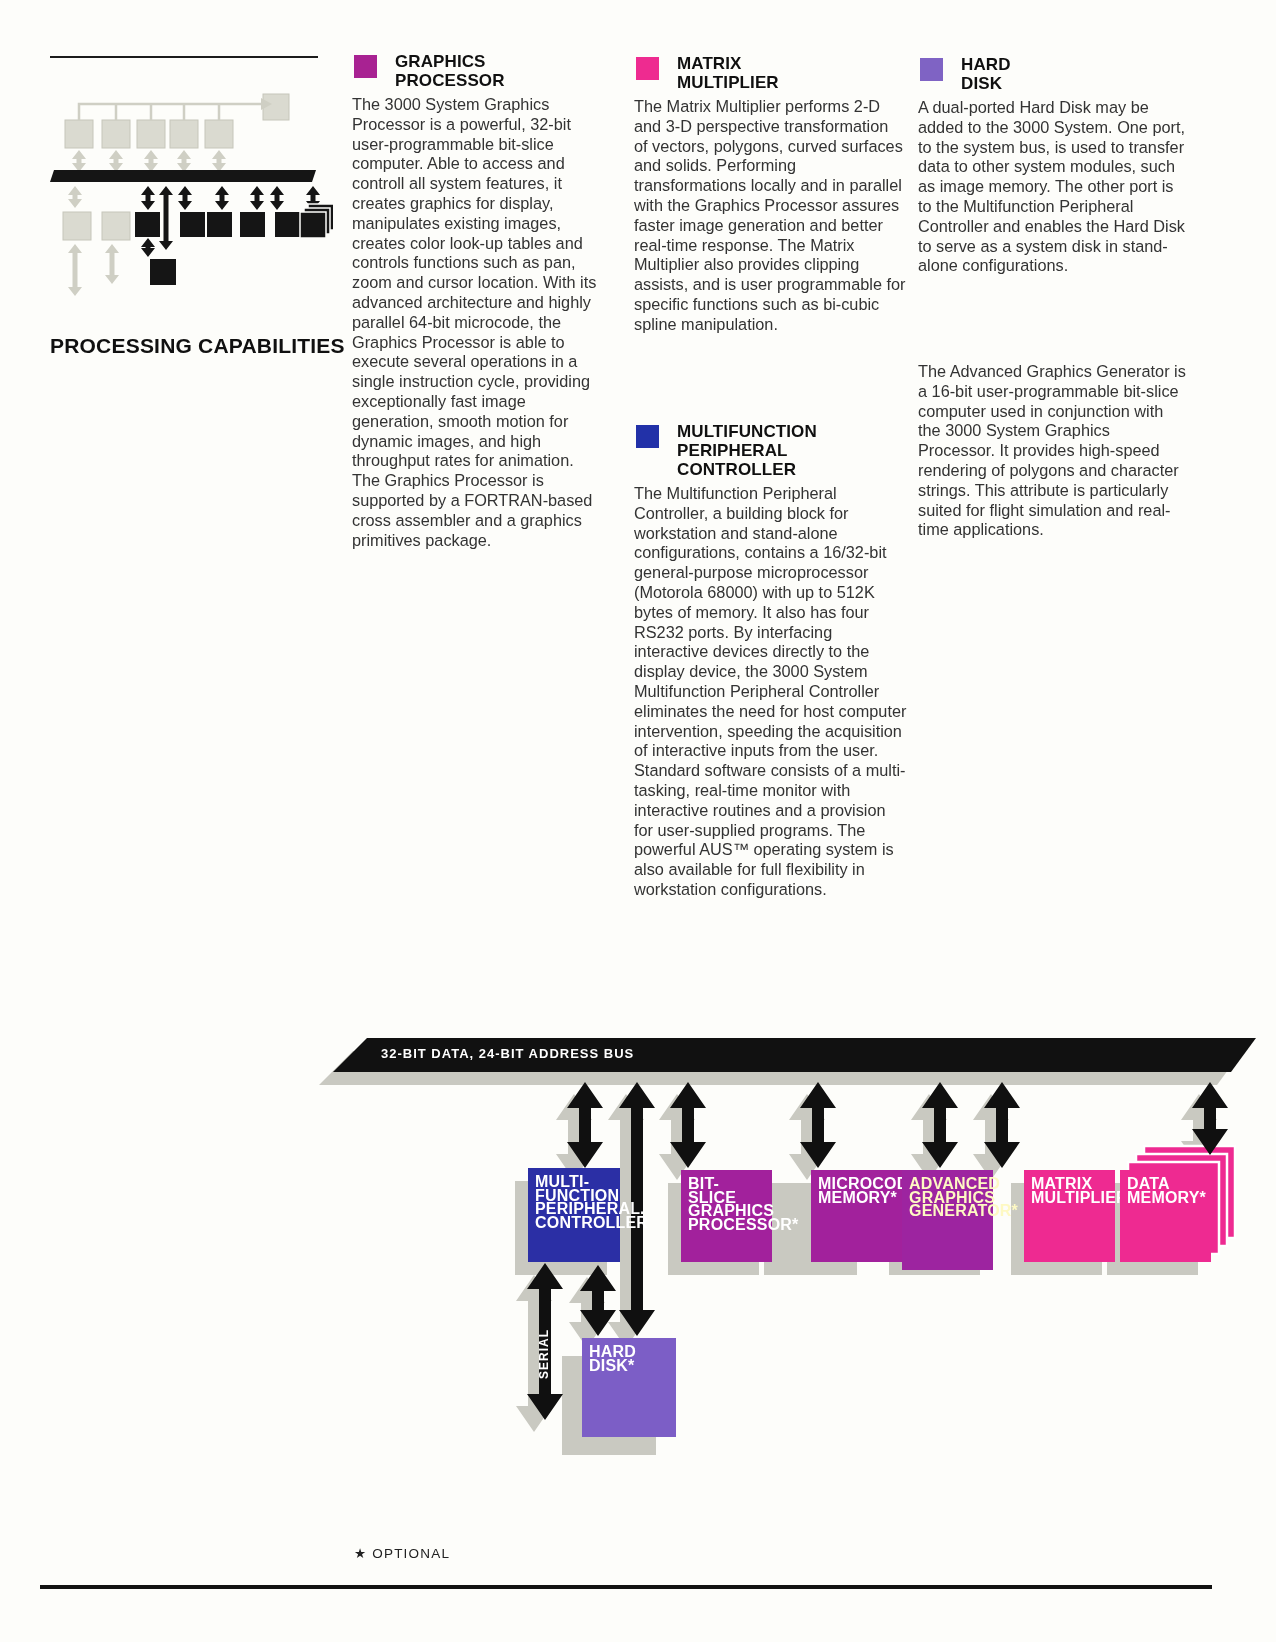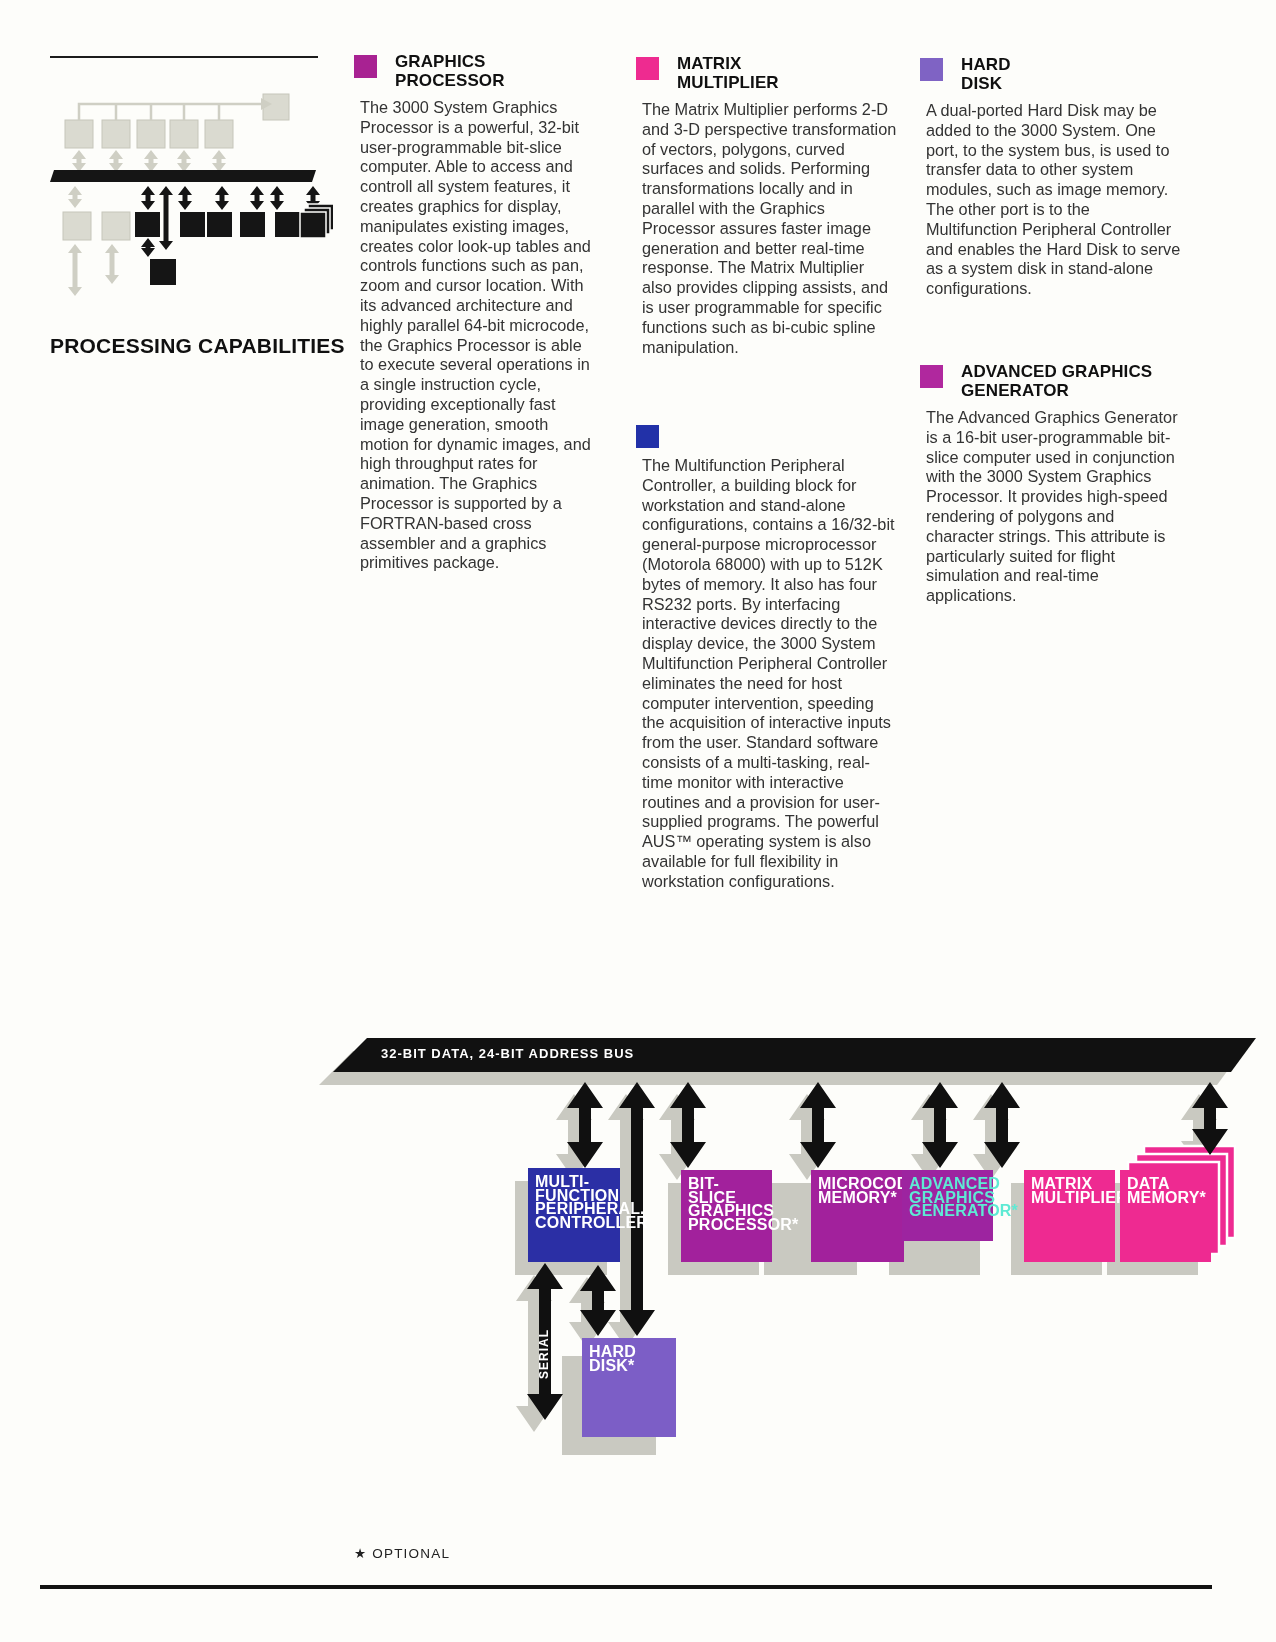"The 3000 System Graphics Processor" .sec-body { margin: 8px -> 0 }
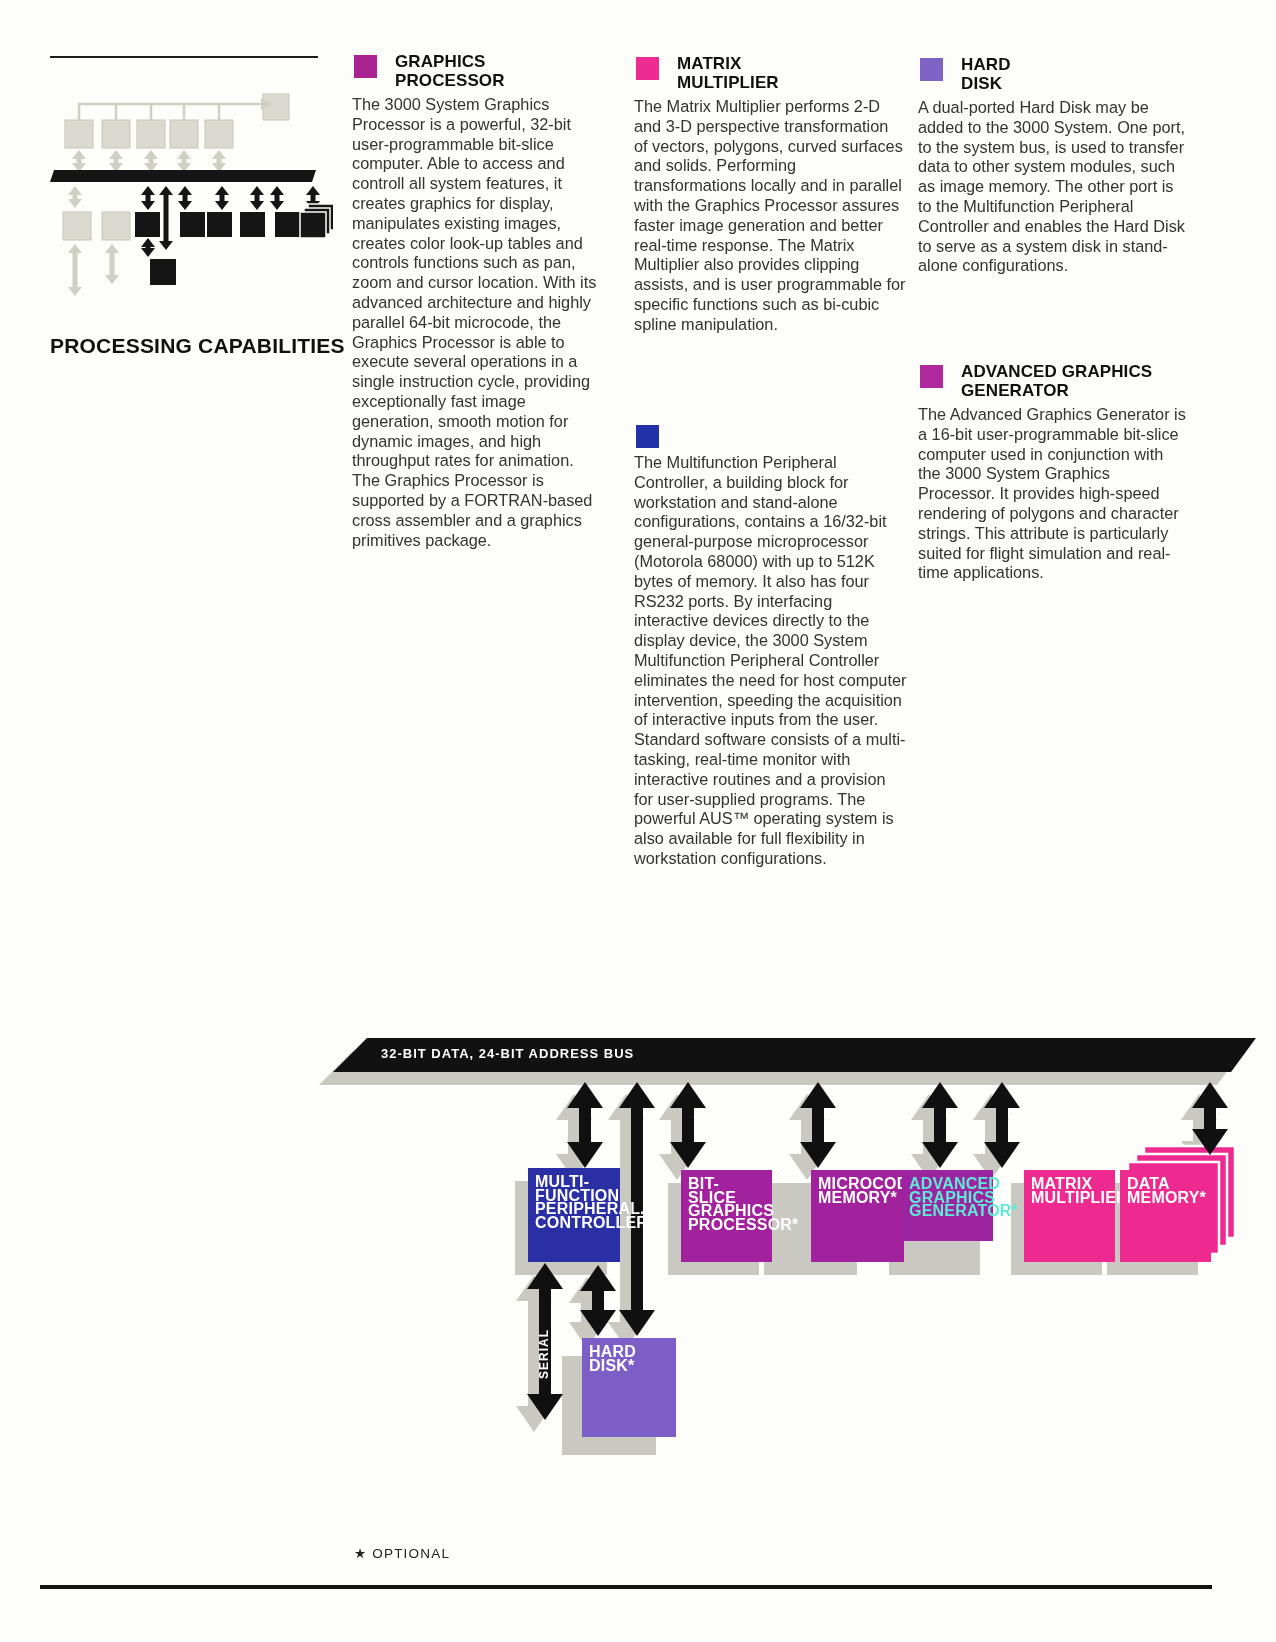"ADVANCED GRAPHICS" div.sec-head { html: <div> <span></span> <h2><span>ADVANCED GRAPHICS</span><br><span>GENERATOR</span></h2> </div> -> none }
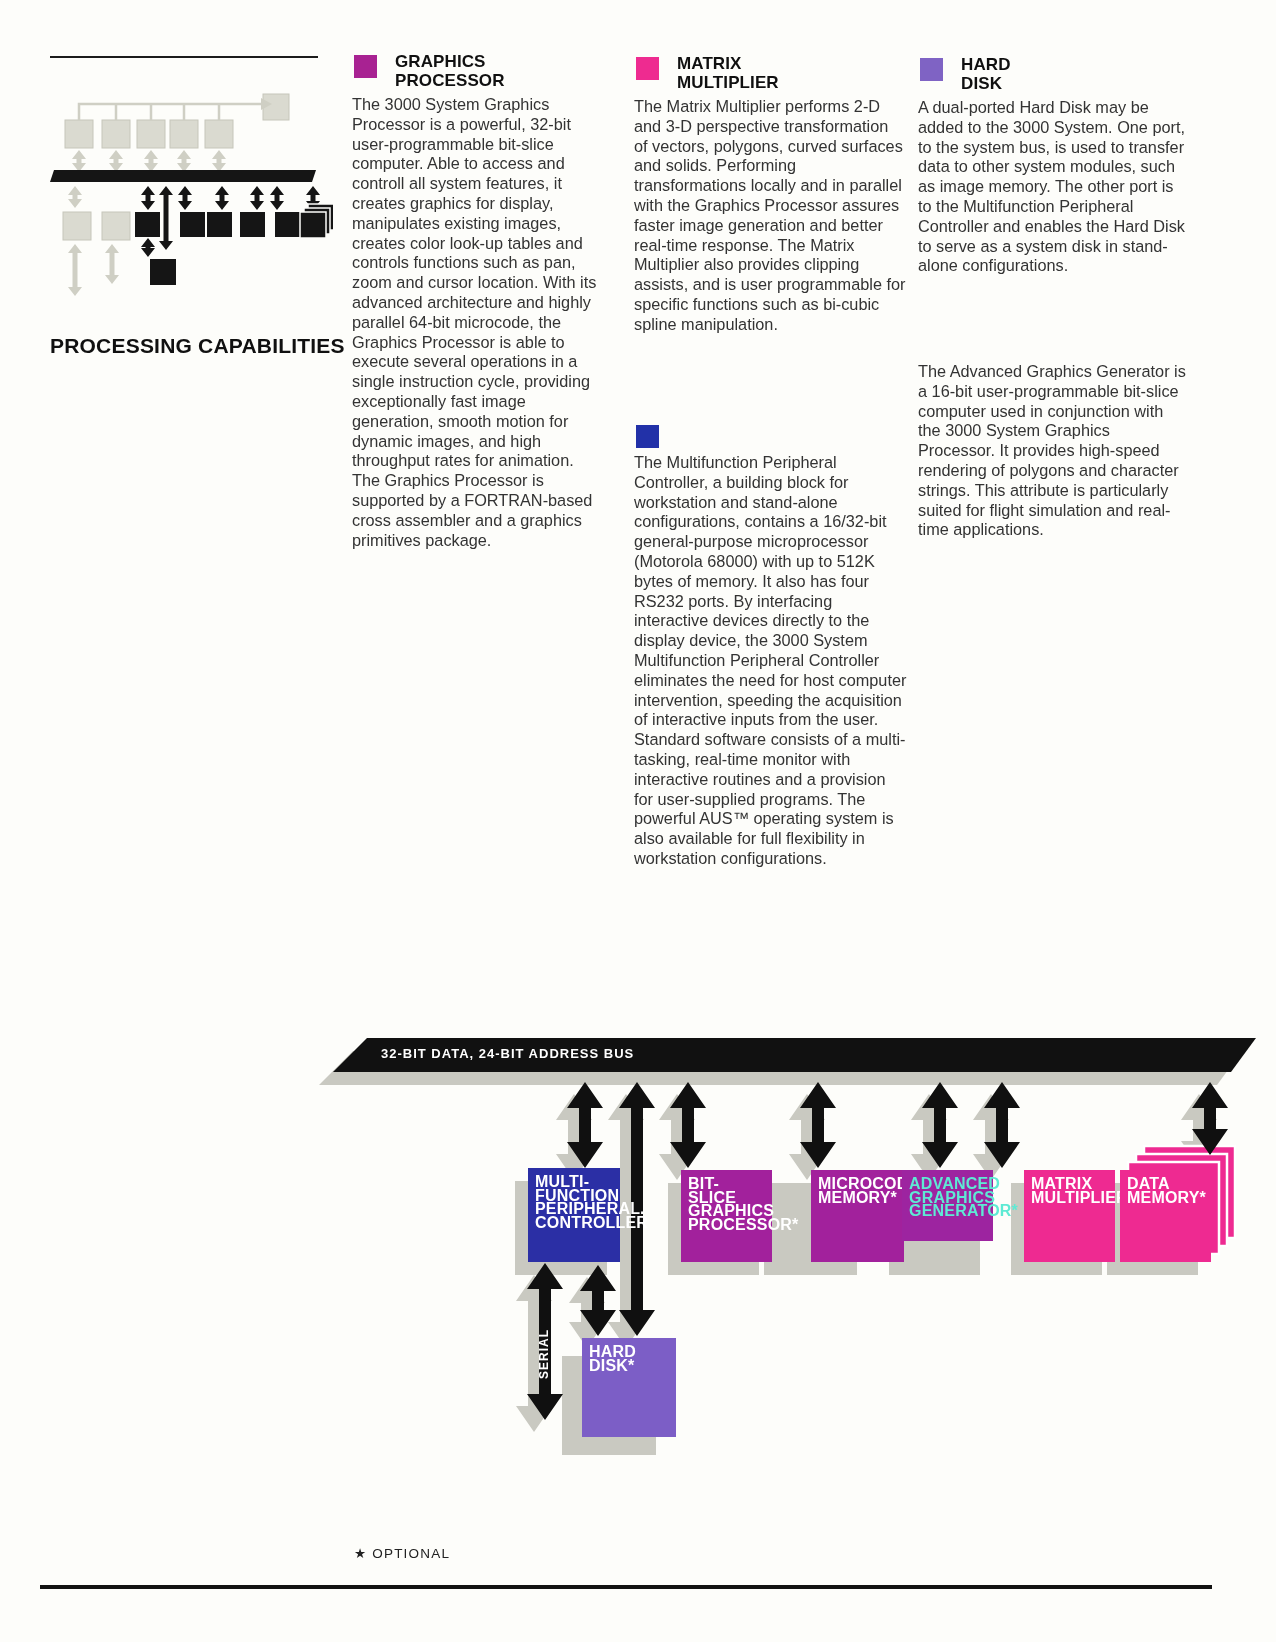"MULTIFUNCTION" h2.sec-title { html: none -> <h2><span>MULTIFUNCTION</span><br><span>PERIPHERAL CONTROLLER</span></h2> }
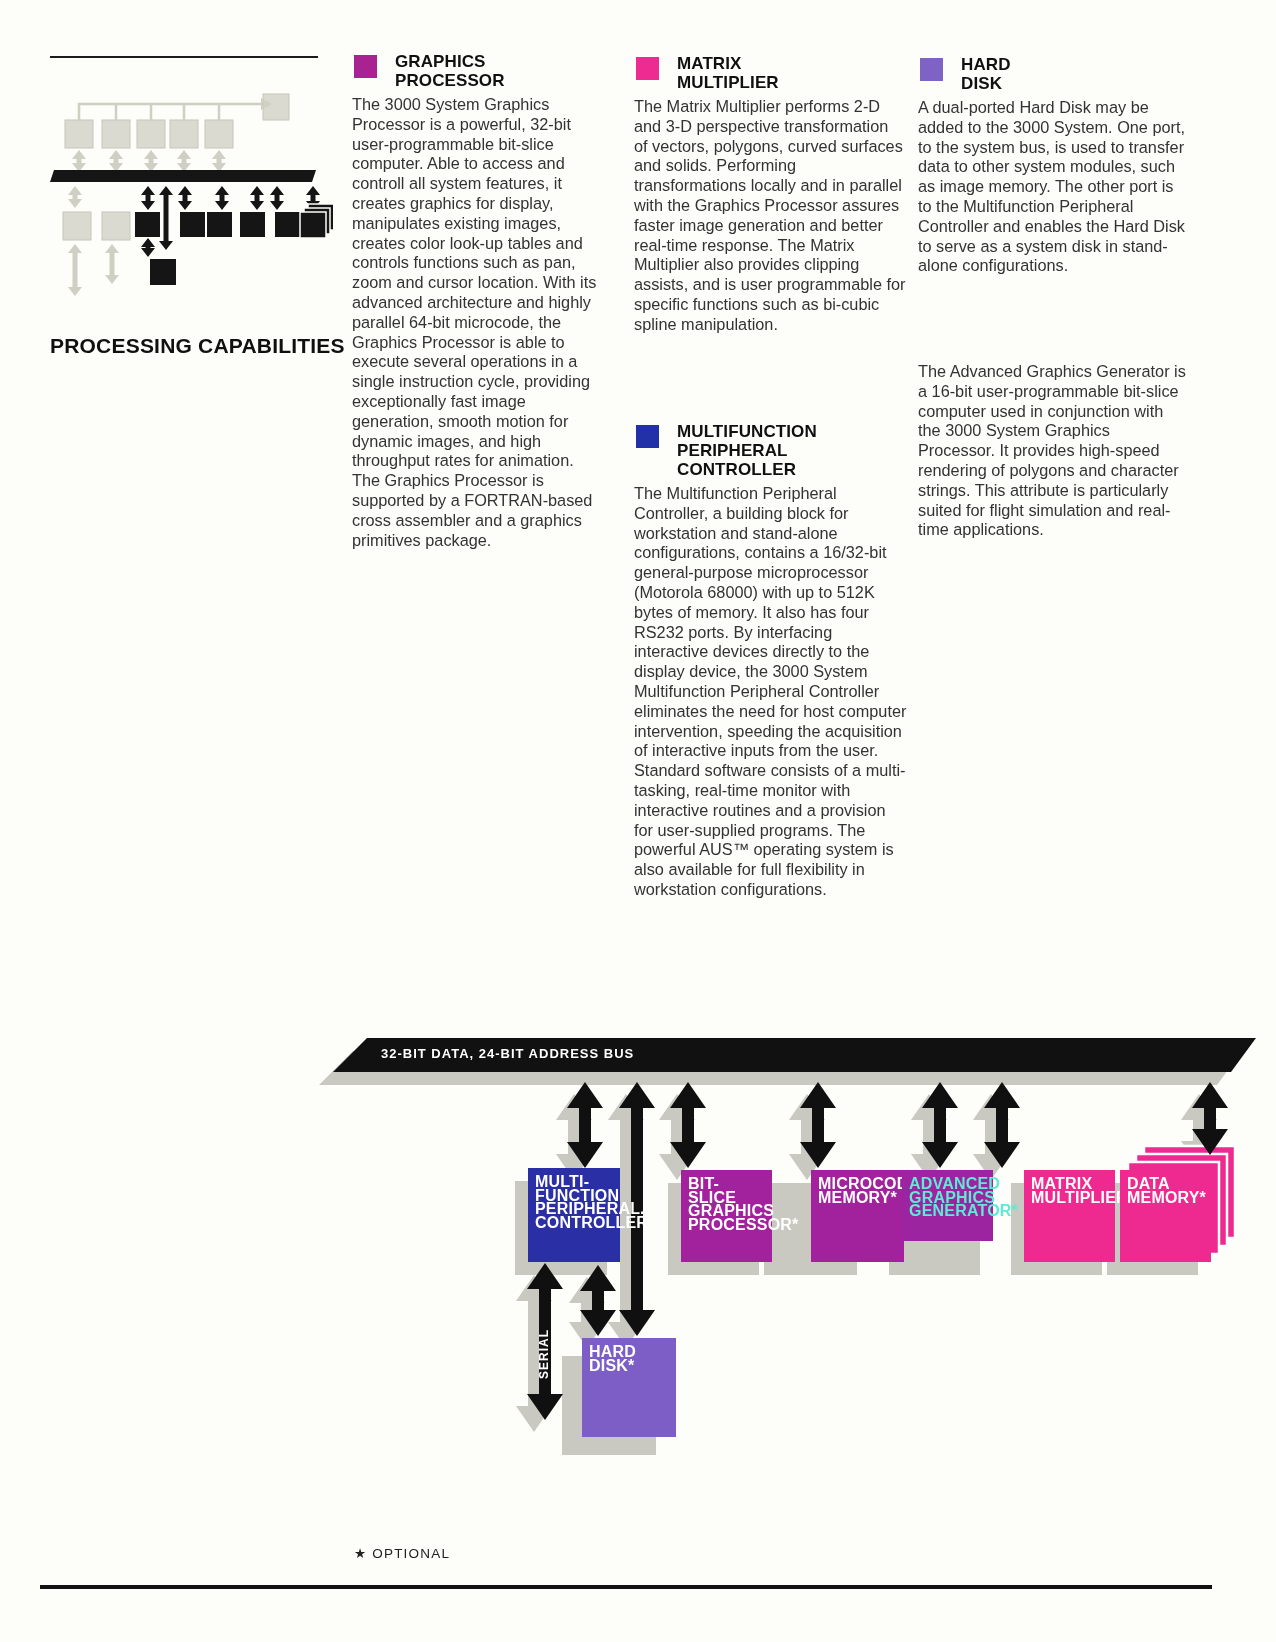"ADVANCED" .b-advgen { color: #5eead4 -> #fef9c3; height: 71px -> 100px }
